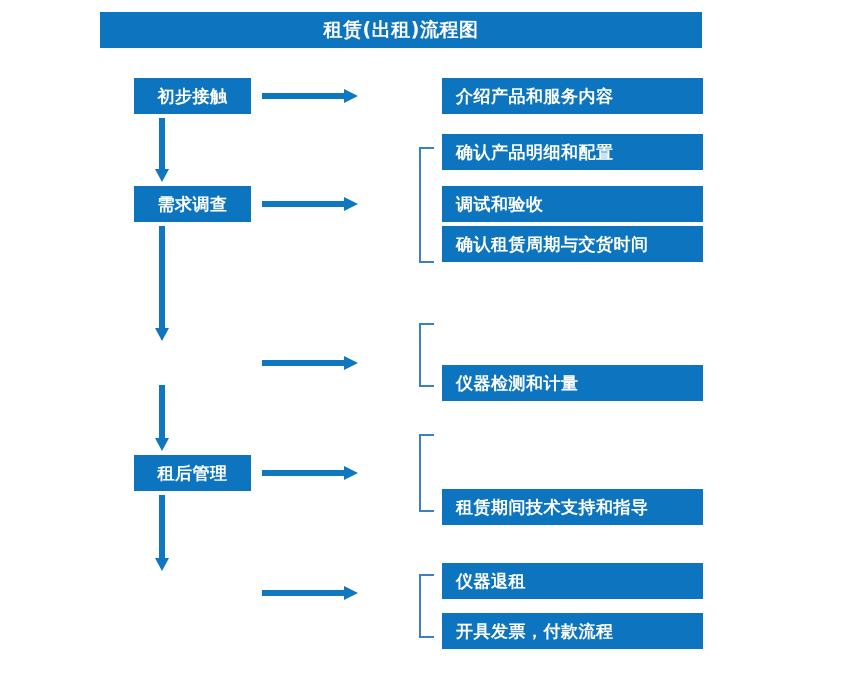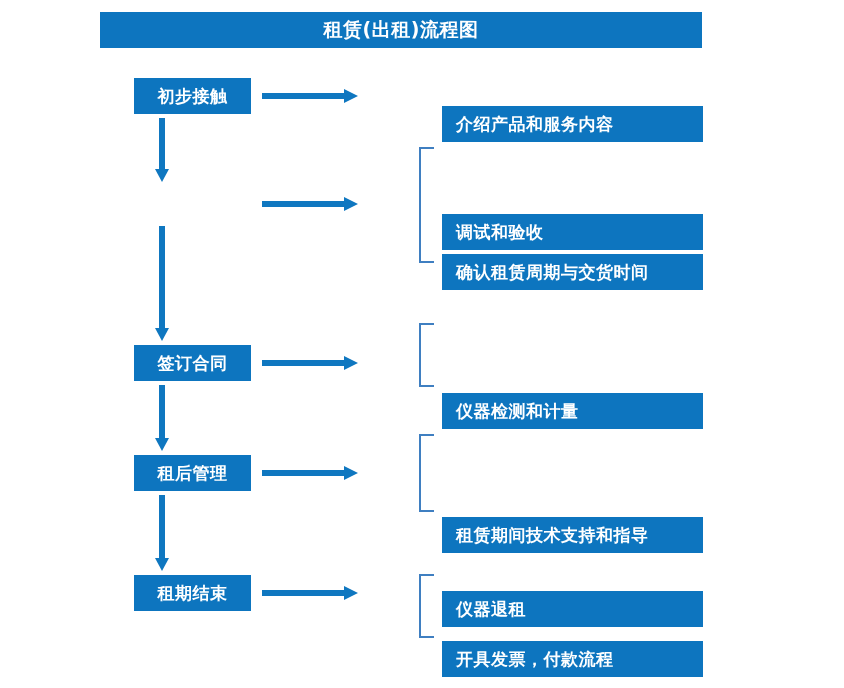"介绍产品和服务内容" .detail-box { margin-top: 28px -> none }
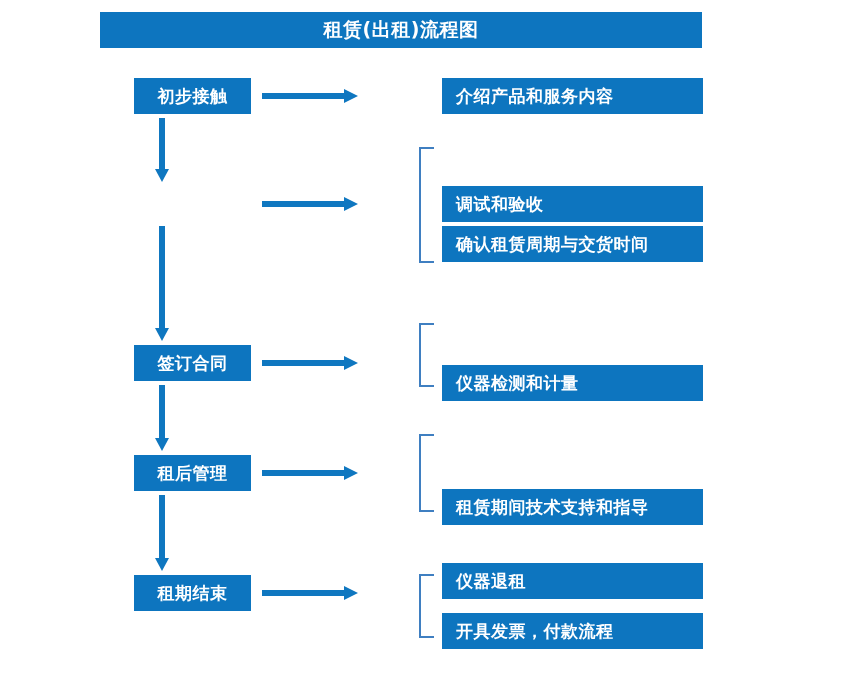"确认产品明细和配置" div.box { html: none -> <div>确认产品明细和配置</div> }
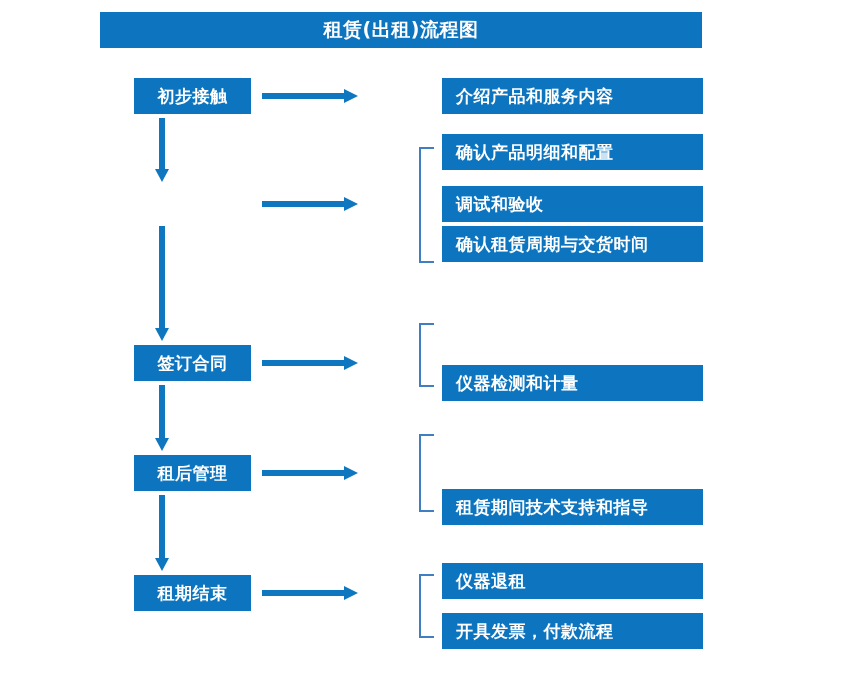"需求调查" div.box { html: none -> <div>需求调查</div> }
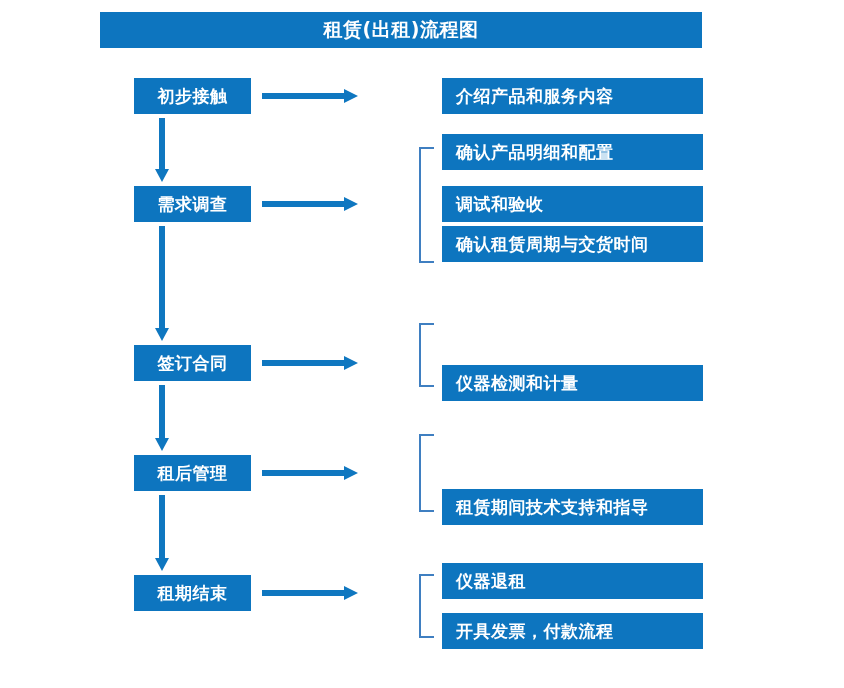"签订合同" div.box { html: <div>签订合同</div> -> none }
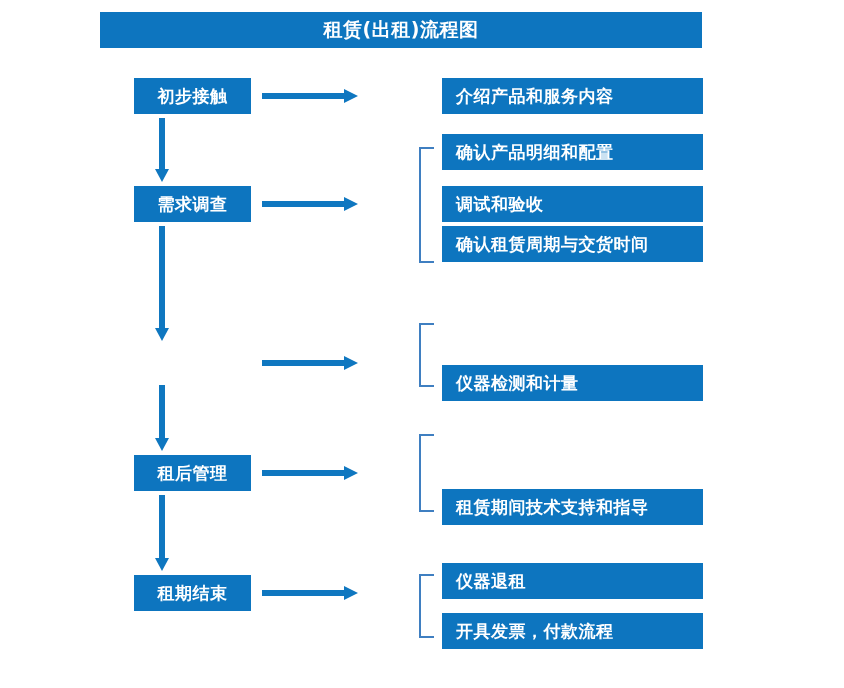"租期结束" div.box { html: <div>租期结束</div> -> none }
